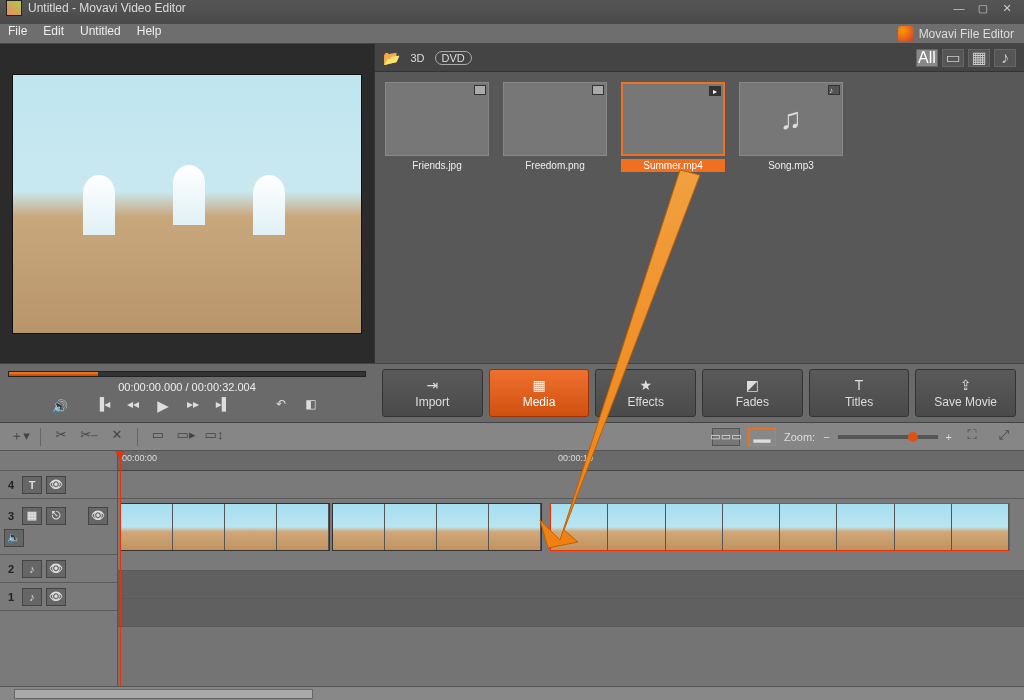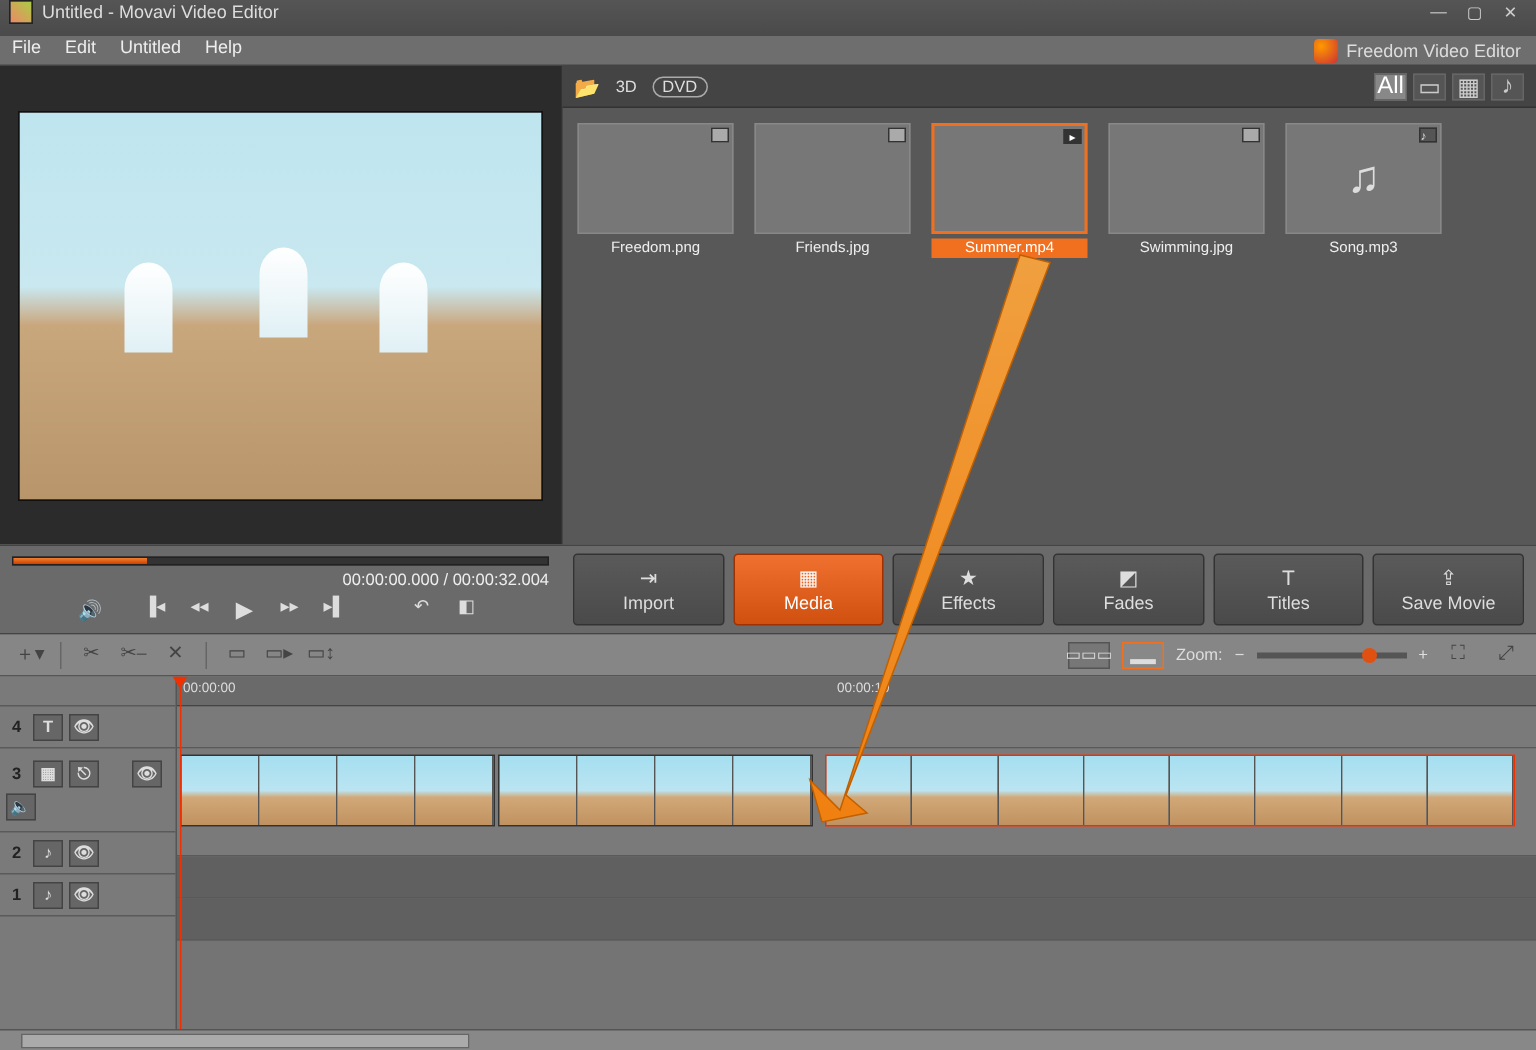"Freedom Video Editor" span { text: Freedom Video -> Movavi File }
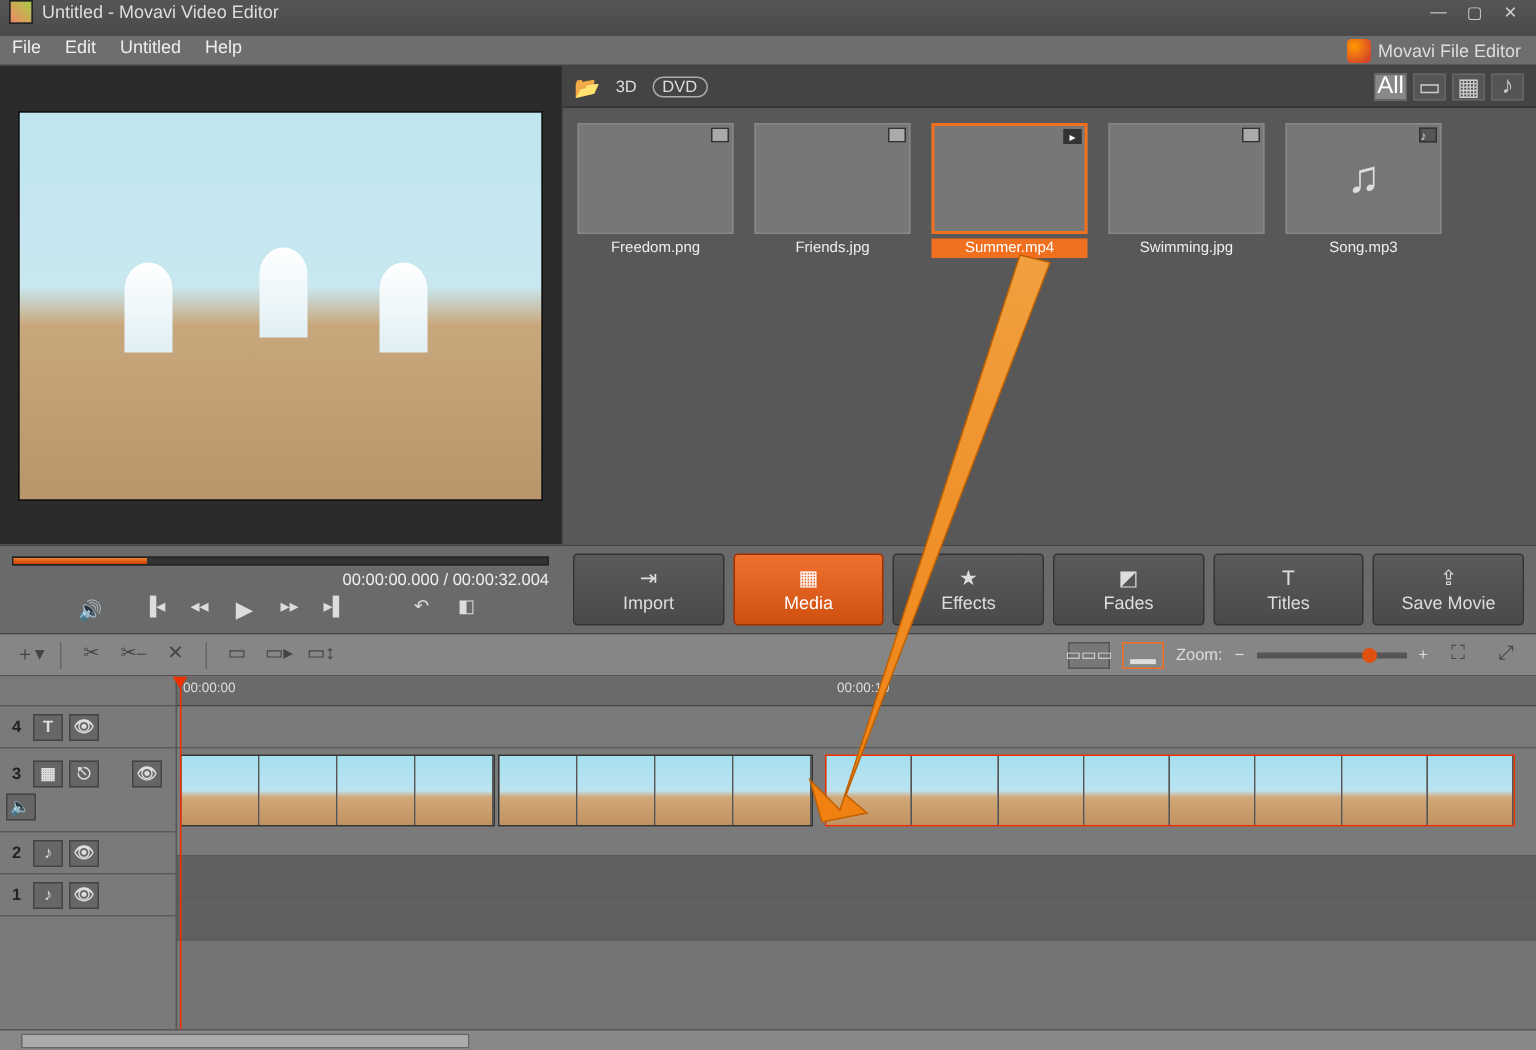"Freedom.png" div.thumb { order: before "Friends.jpg" -> after "Friends.jpg" }
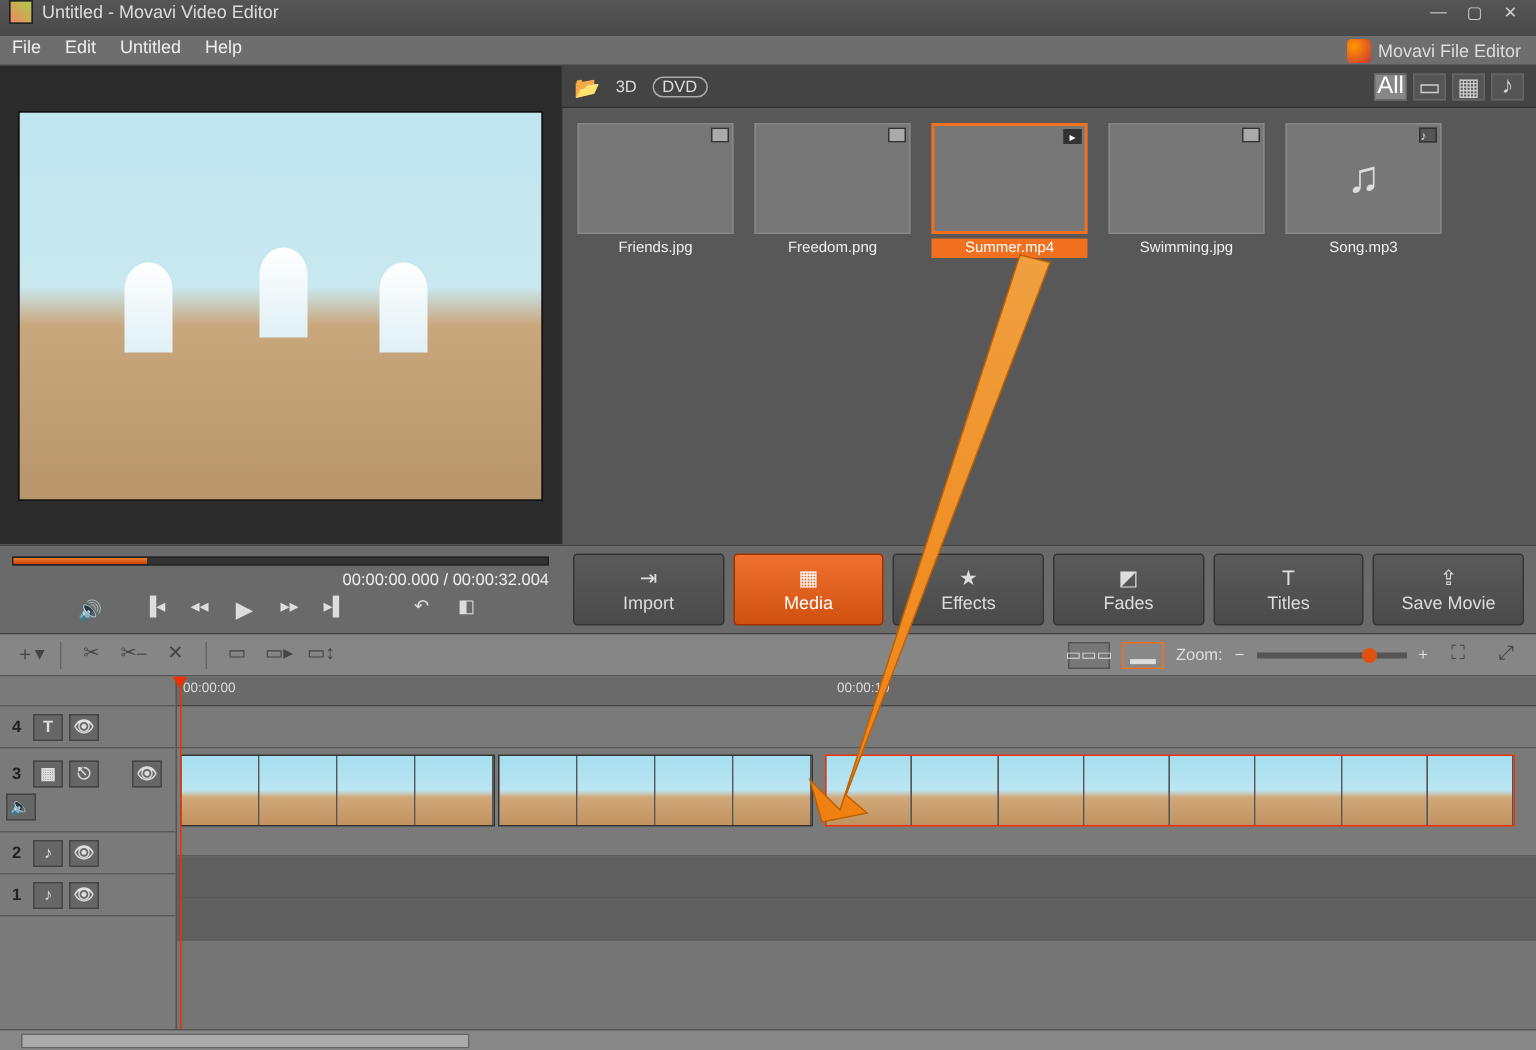"Swimming.jpg" div.thumb { html: <div> <div> <div></div> </div> <div>Swimming.jpg</div> </div> -> none }
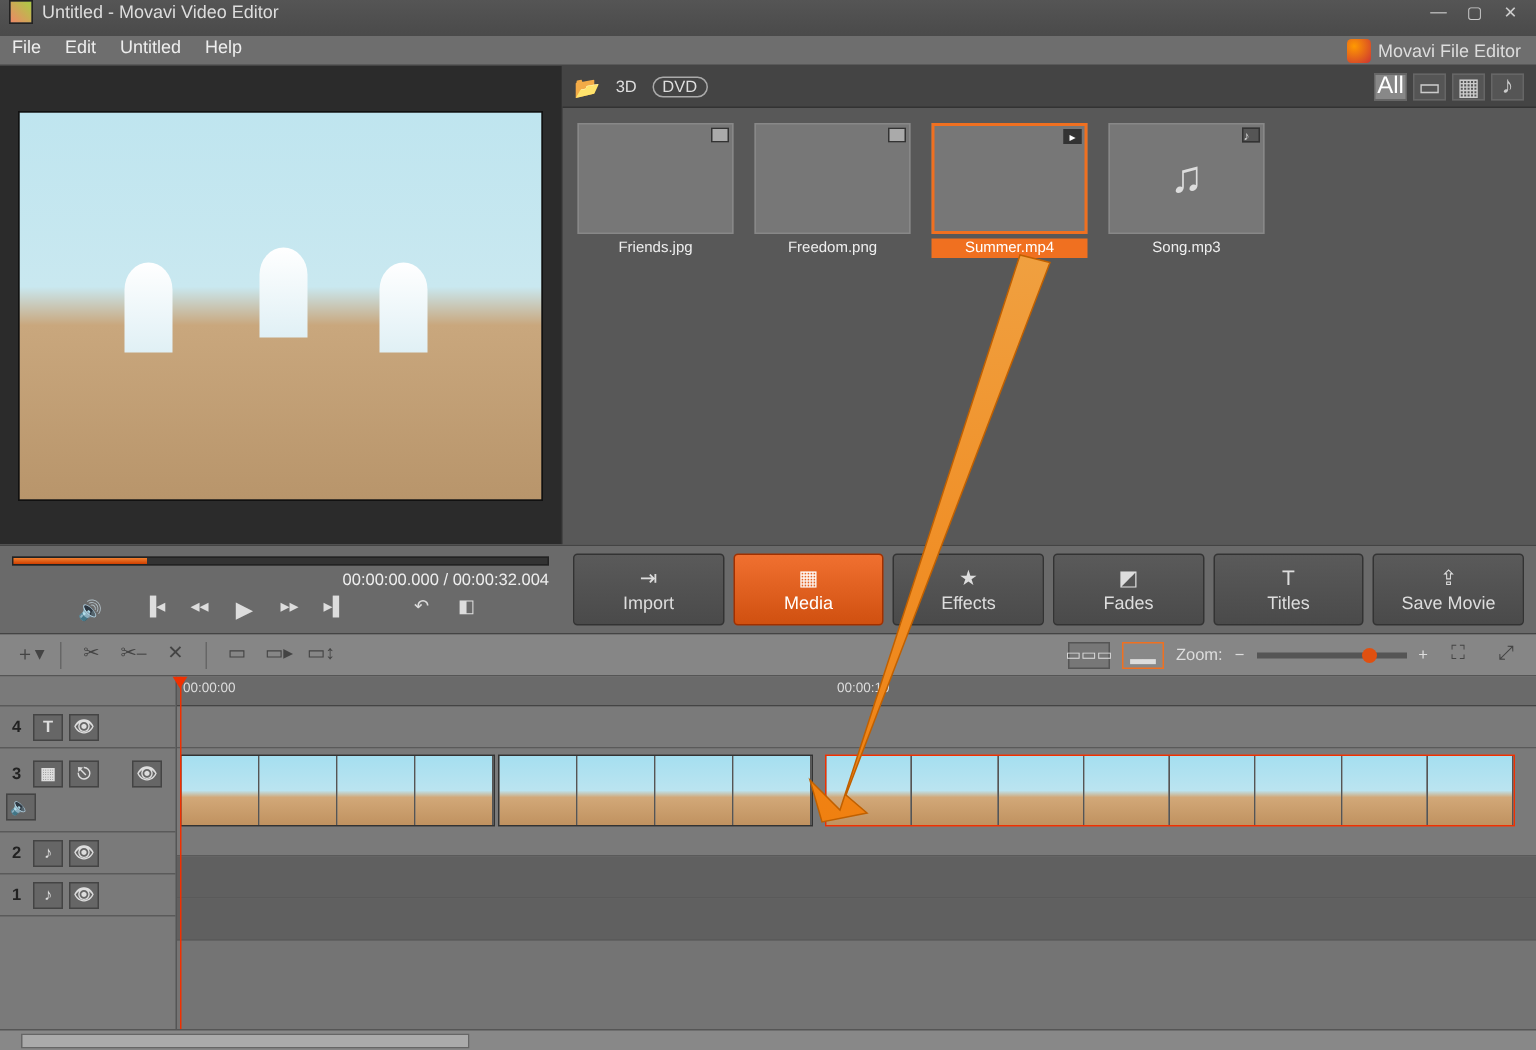"00:00:00.000 / 00:00:32.004" .timecode { text-align: right -> center }
